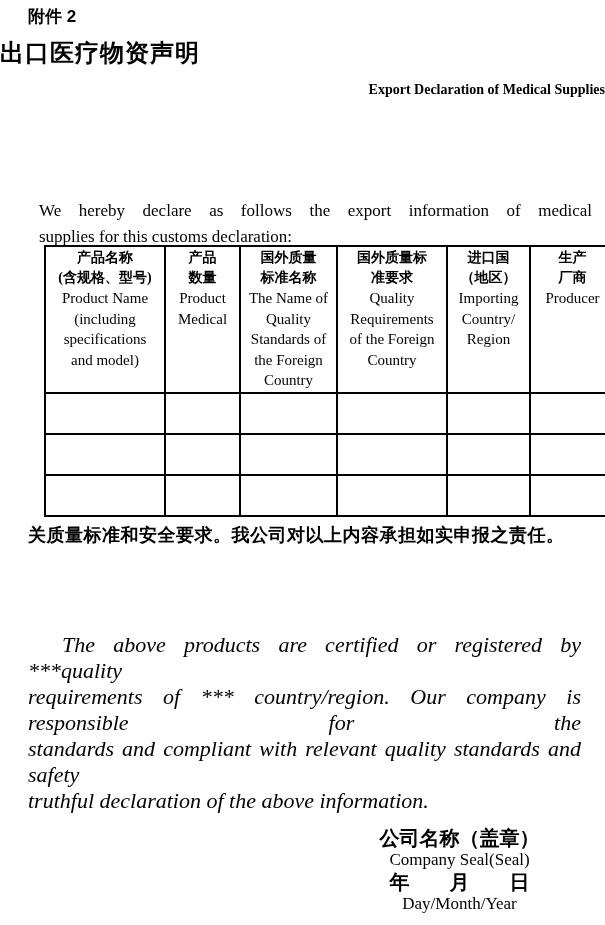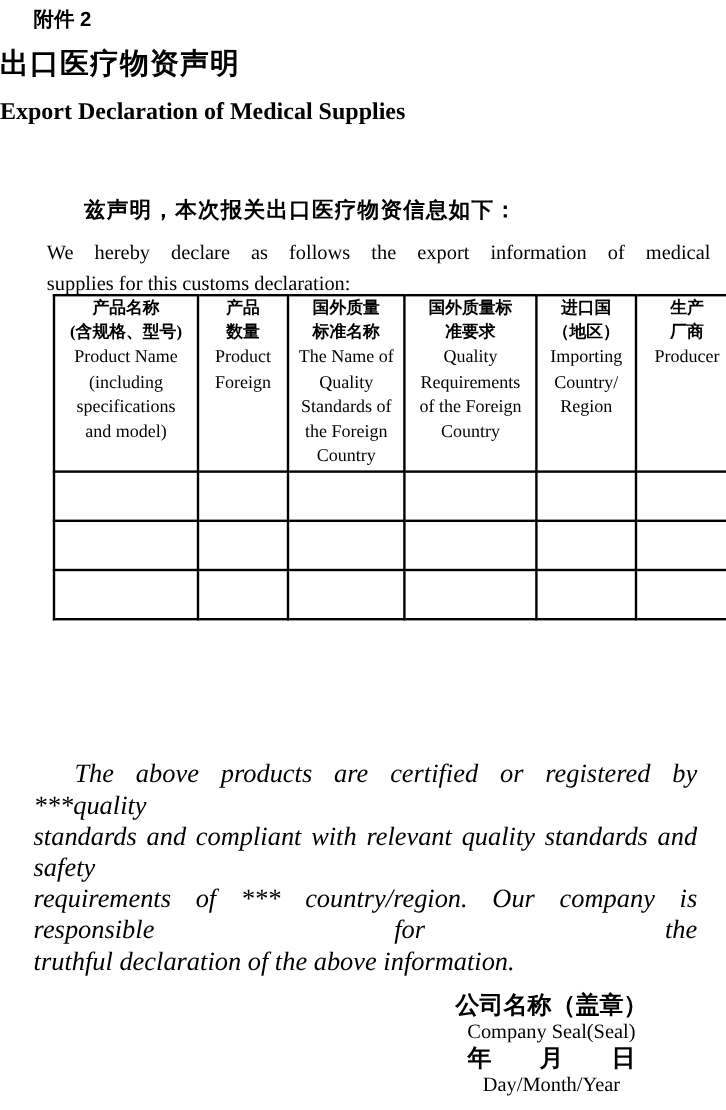"Export Declaration of Medical Supplies" .title-en { font-size: 20px -> 14px; text-align: left -> right }
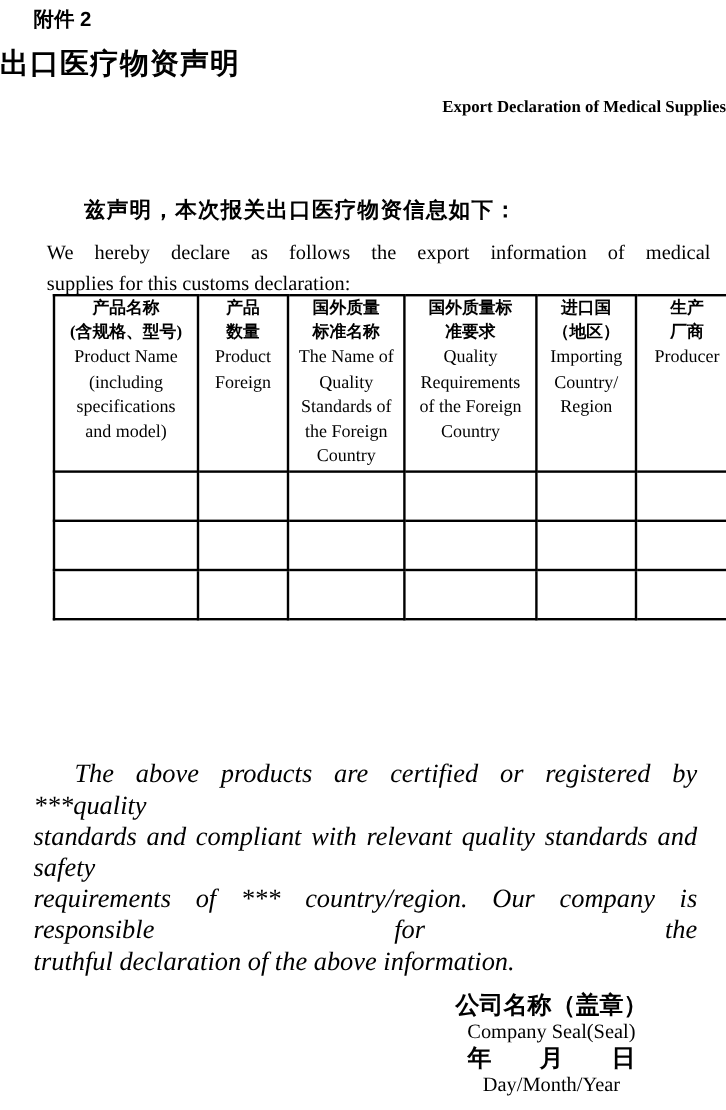"兹声明，本次报关出口医疗物资信息如下：" div.intro-zh { html: <div>兹声明，本次报关出口医疗物资信息如下：</div> -> none }
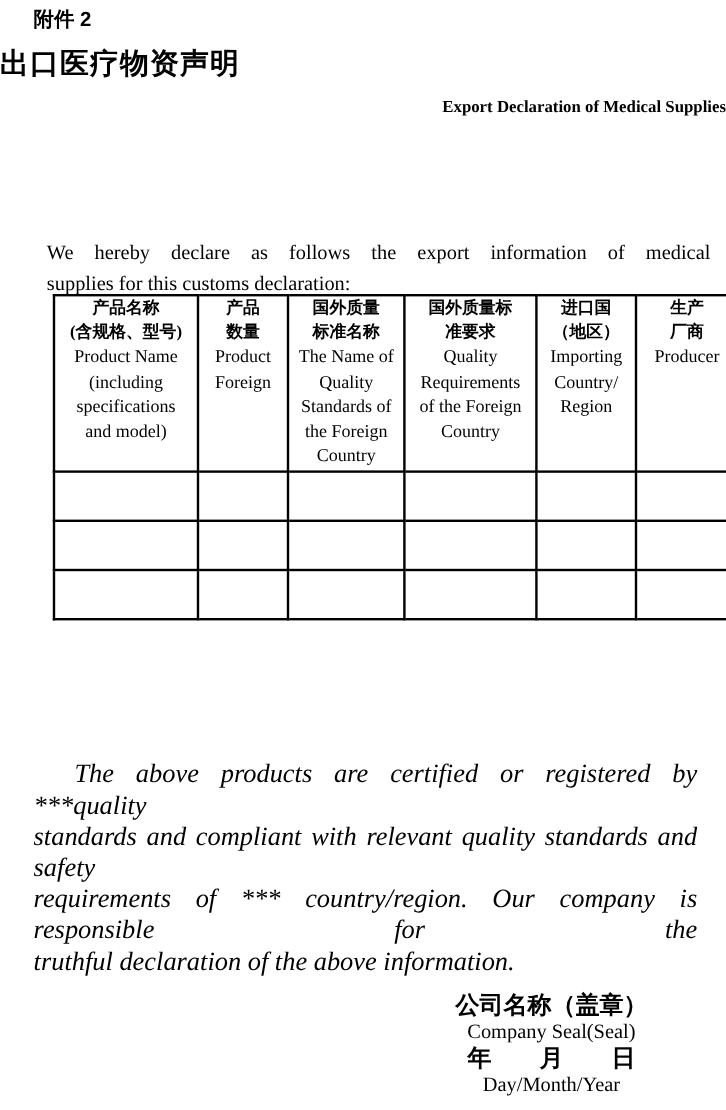"Foreign" div.hen { text: Foreign -> Medical }
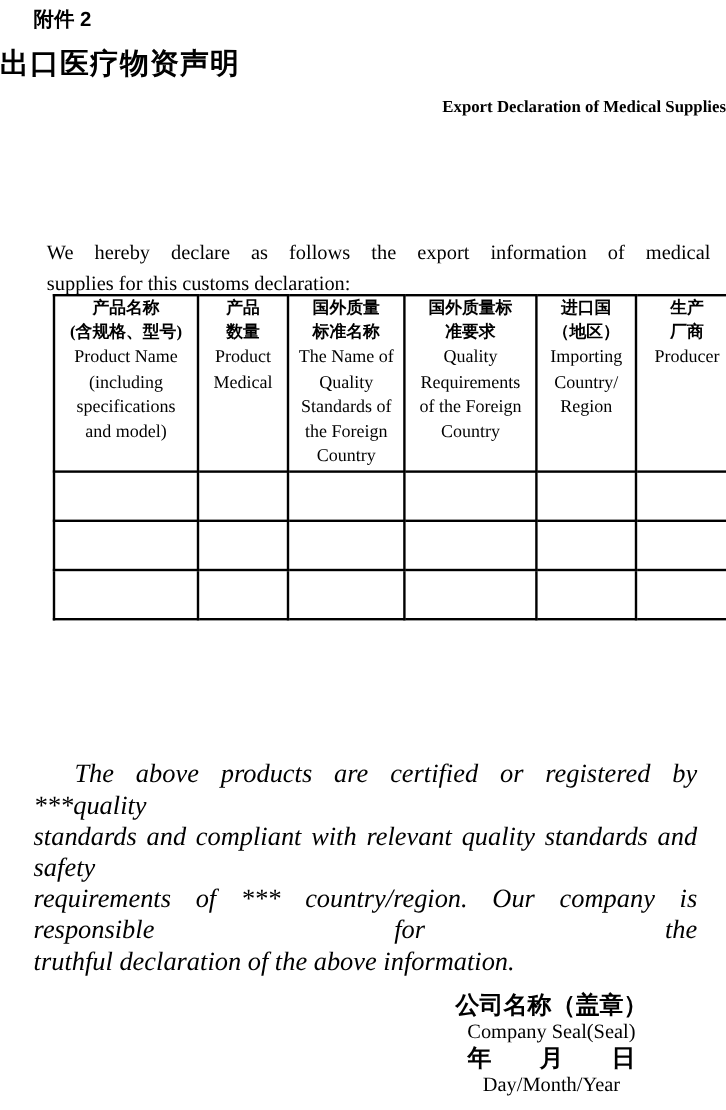"关质量标准和安全要求。我公司对以上内容承担如实申报之责任。" div.jl { html: none -> <div>关质量标准和安全要求。我公司对以上内容承担如实申报之责任。</div> }
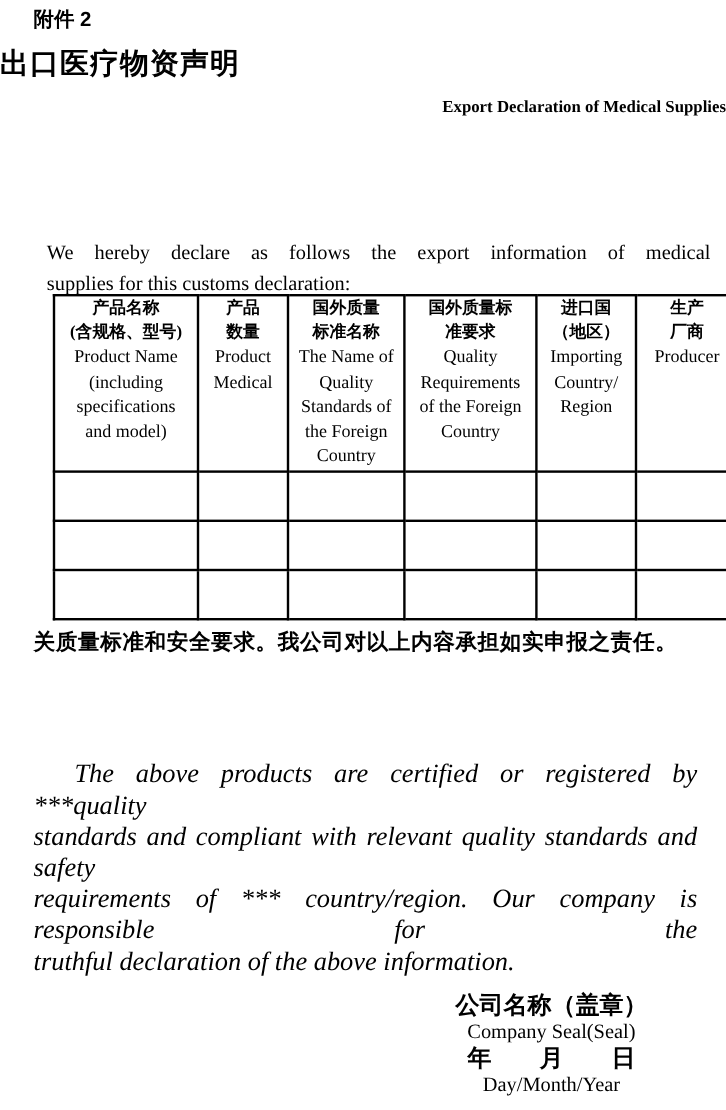"standards and compliant with relevant" div.jl { order: before "requirements of *** country/region. Our" -> after "requirements of *** country/region. Our" }
